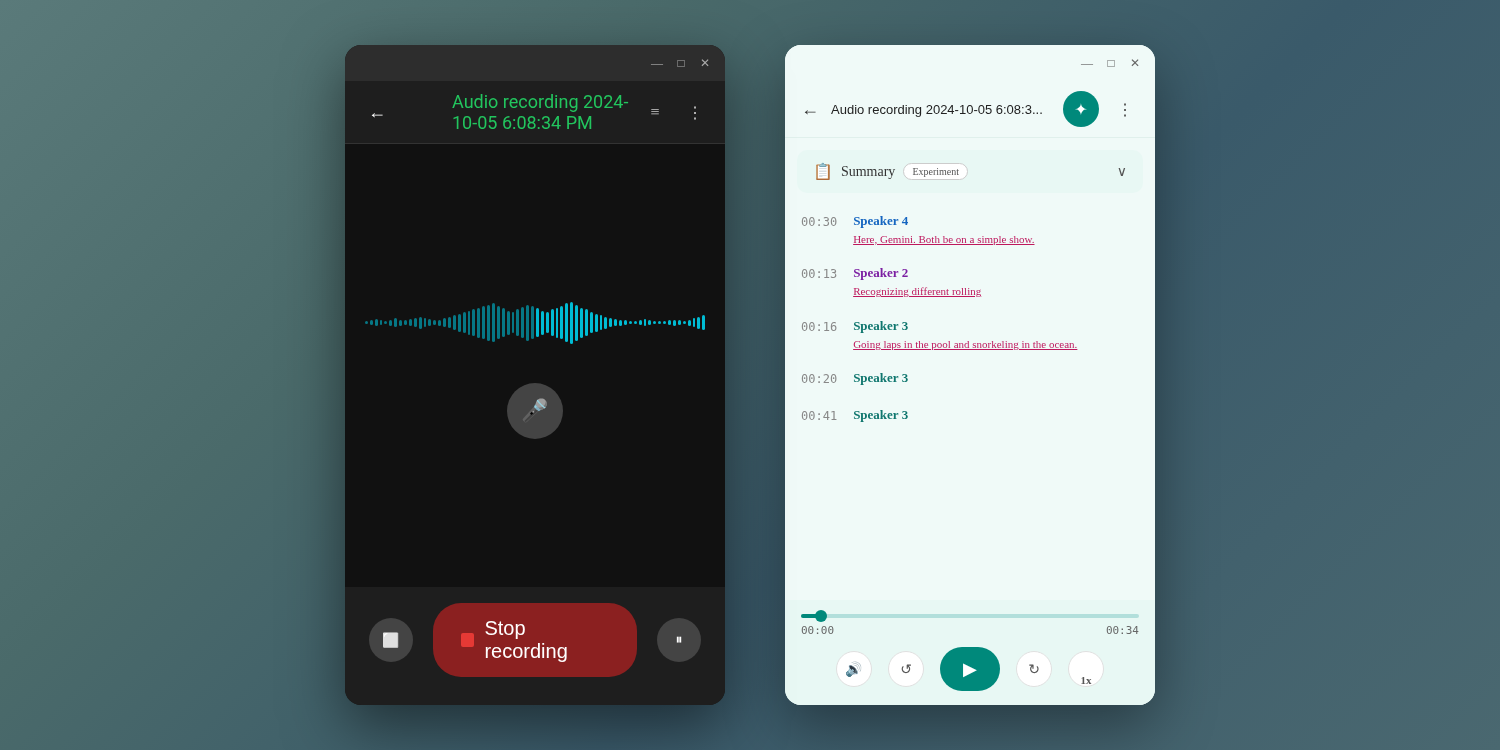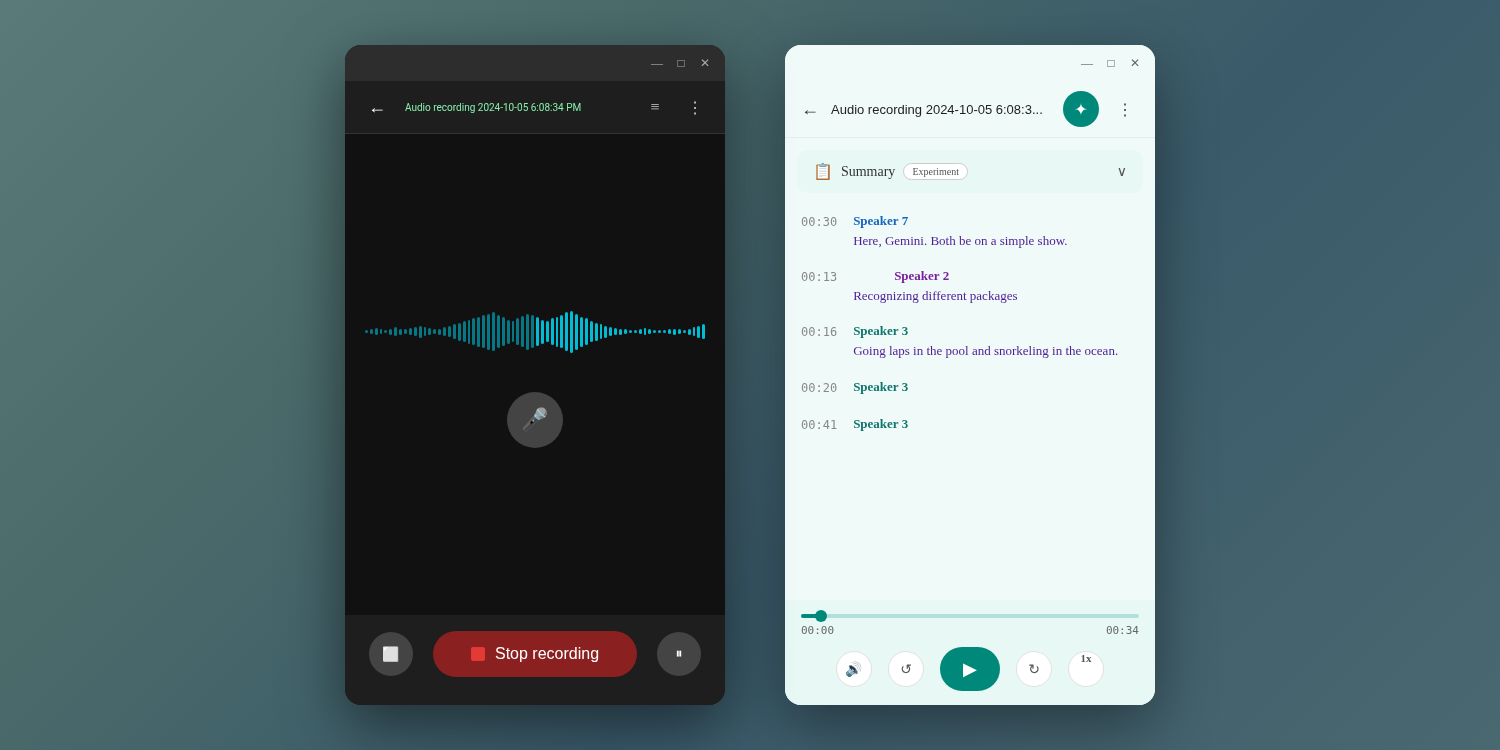"Audio recording 2024-10-05 6:08:34 PM" .recording-title { color: #86efac -> #22c55e; font-size: 10px -> 18px; margin-left: none -> 47px }
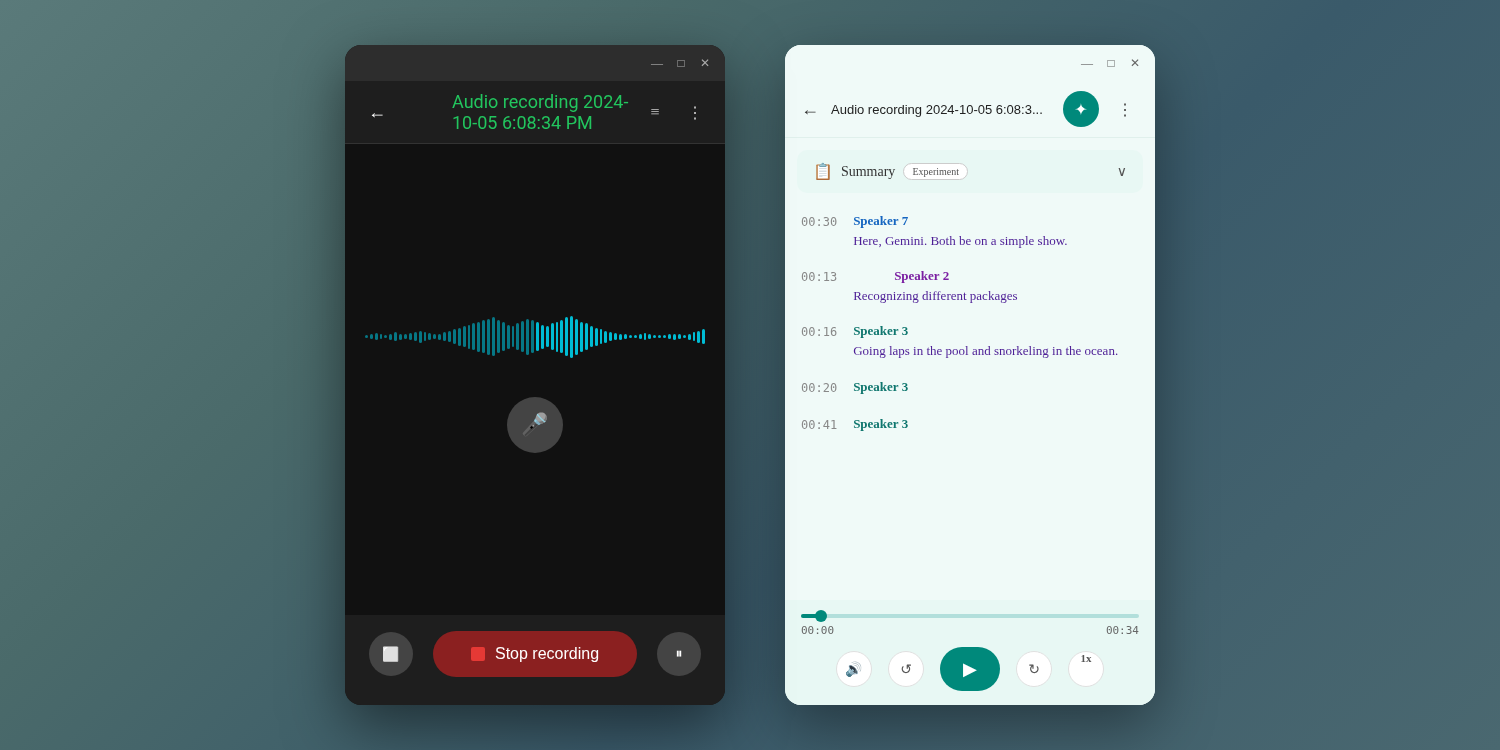"Speaker 7" div.speaker-name { text: 7 -> 4 }
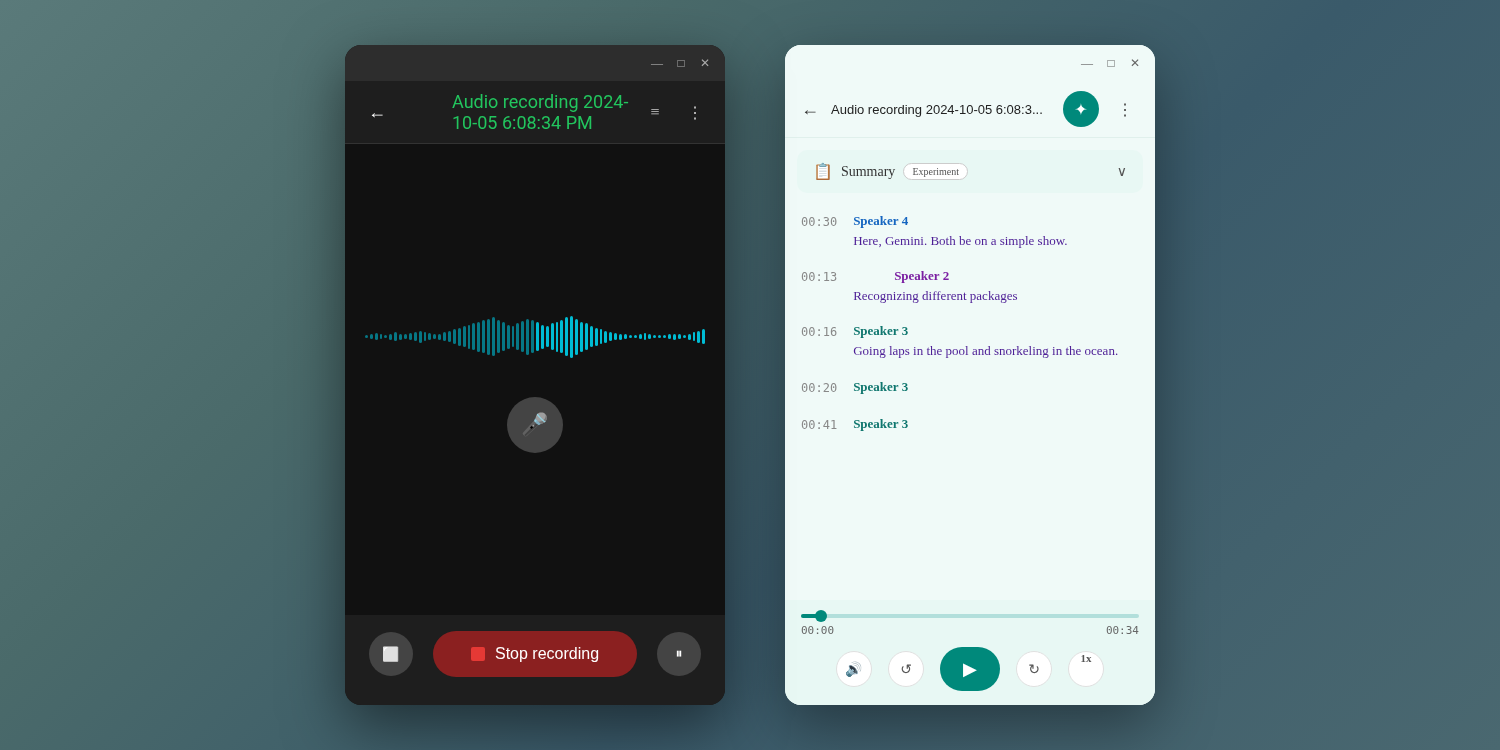"Here, Gemini. Both be on" .entry-text { color: #4c1d95 -> #be185d; font-size: 13px -> 11px; text-decoration: none -> underline }
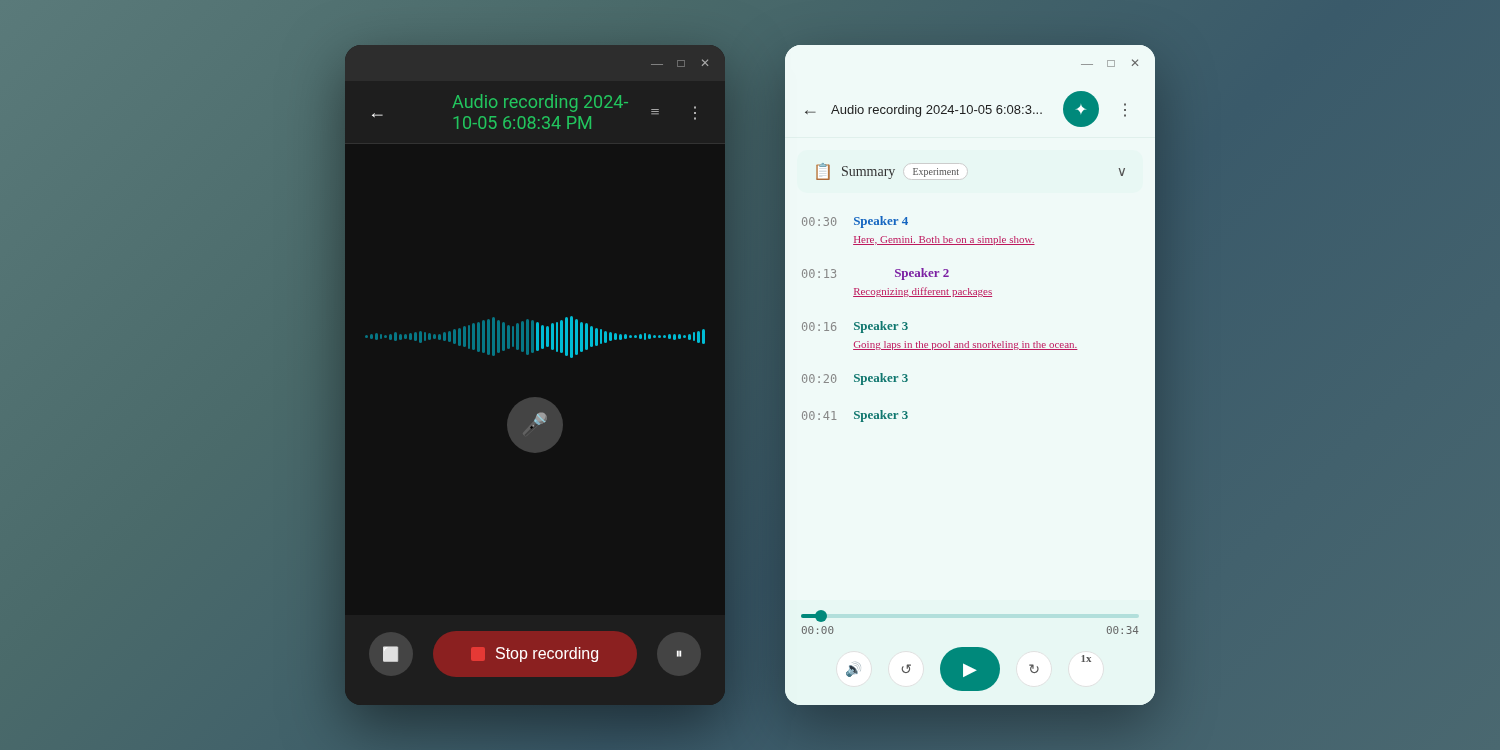"Speaker 2" .speaker-2 { margin-left: 41px -> none }
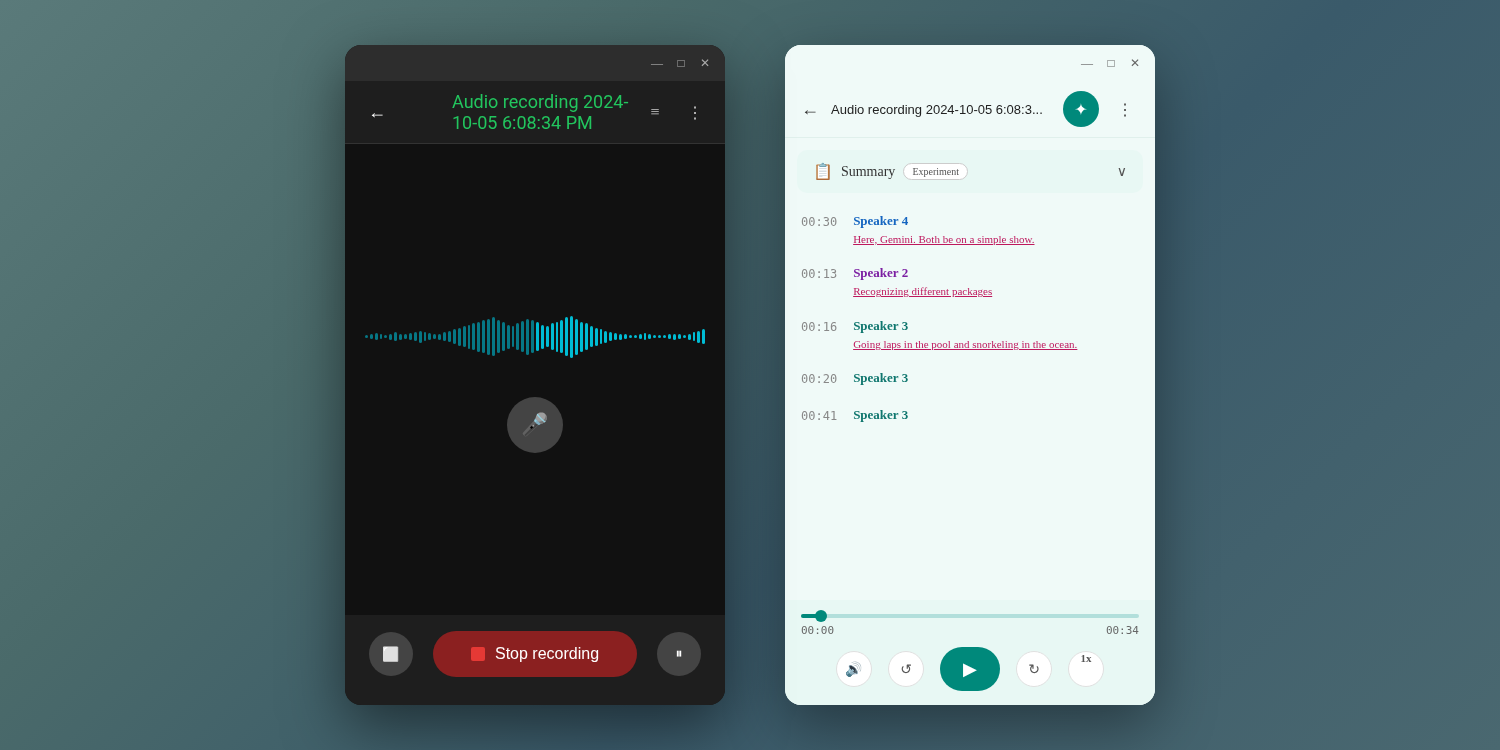"Recognizing different packages" div.entry-text { text: packages -> rolling }
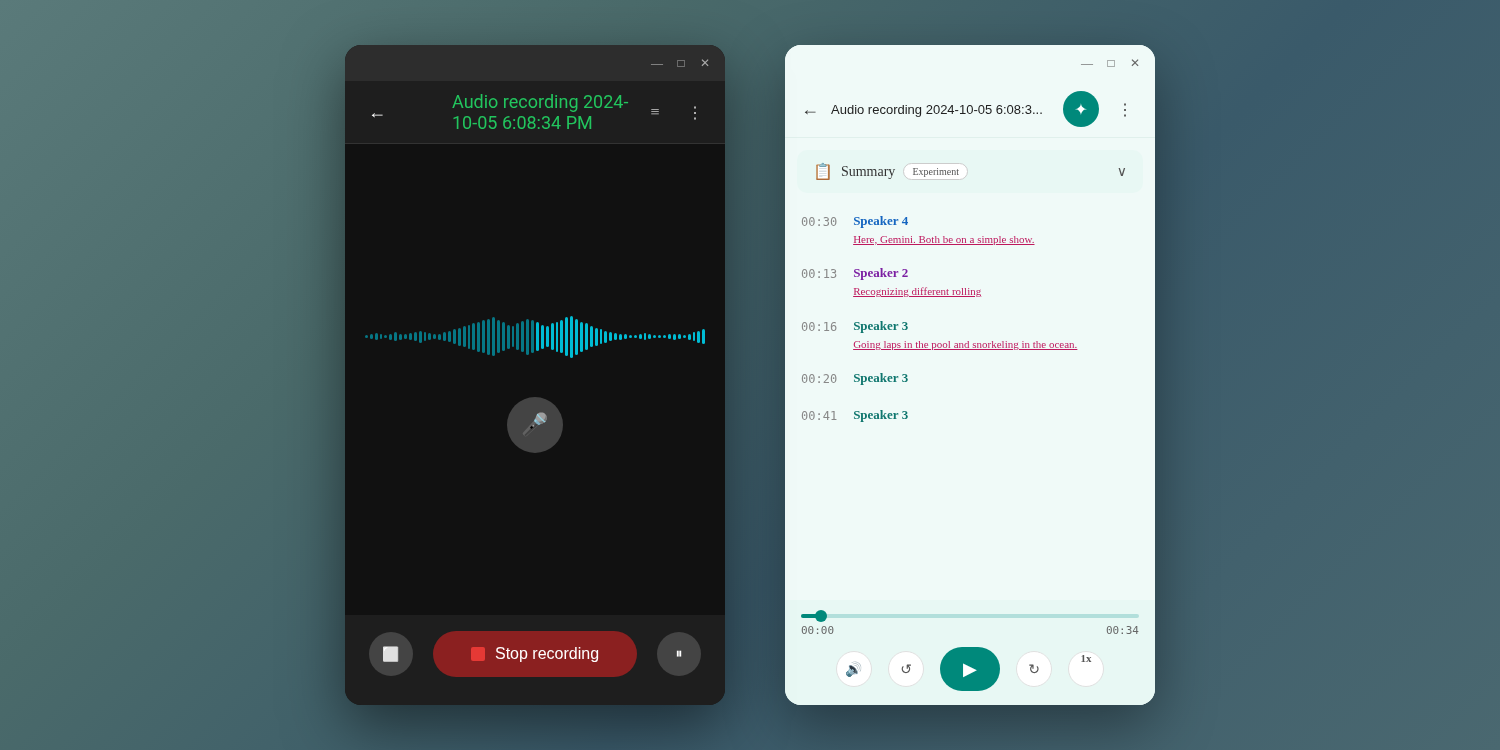"Stop recording" .stop-recording-btn { font-size: 16px -> 20px }
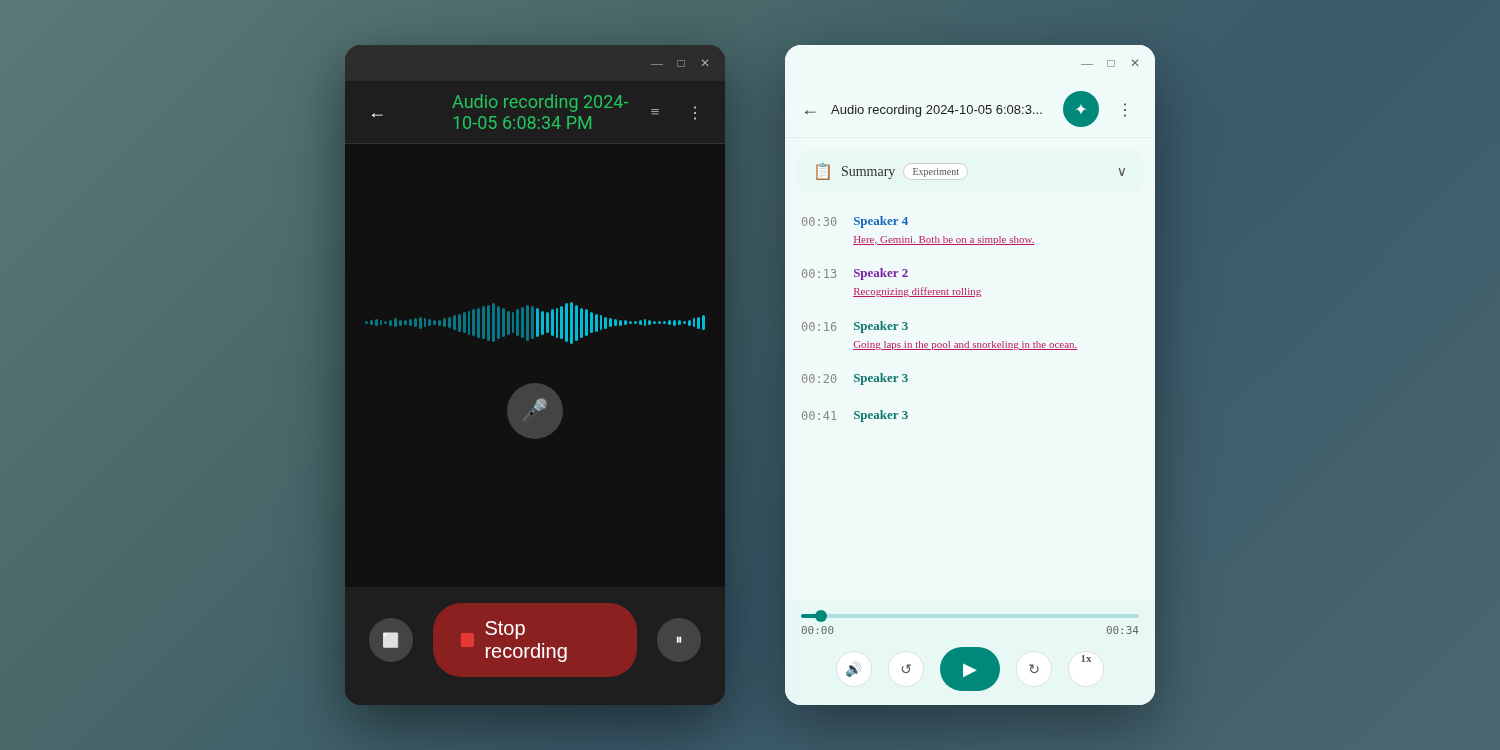"1x" .speed-btn { align-items: flex-start -> flex-end }
